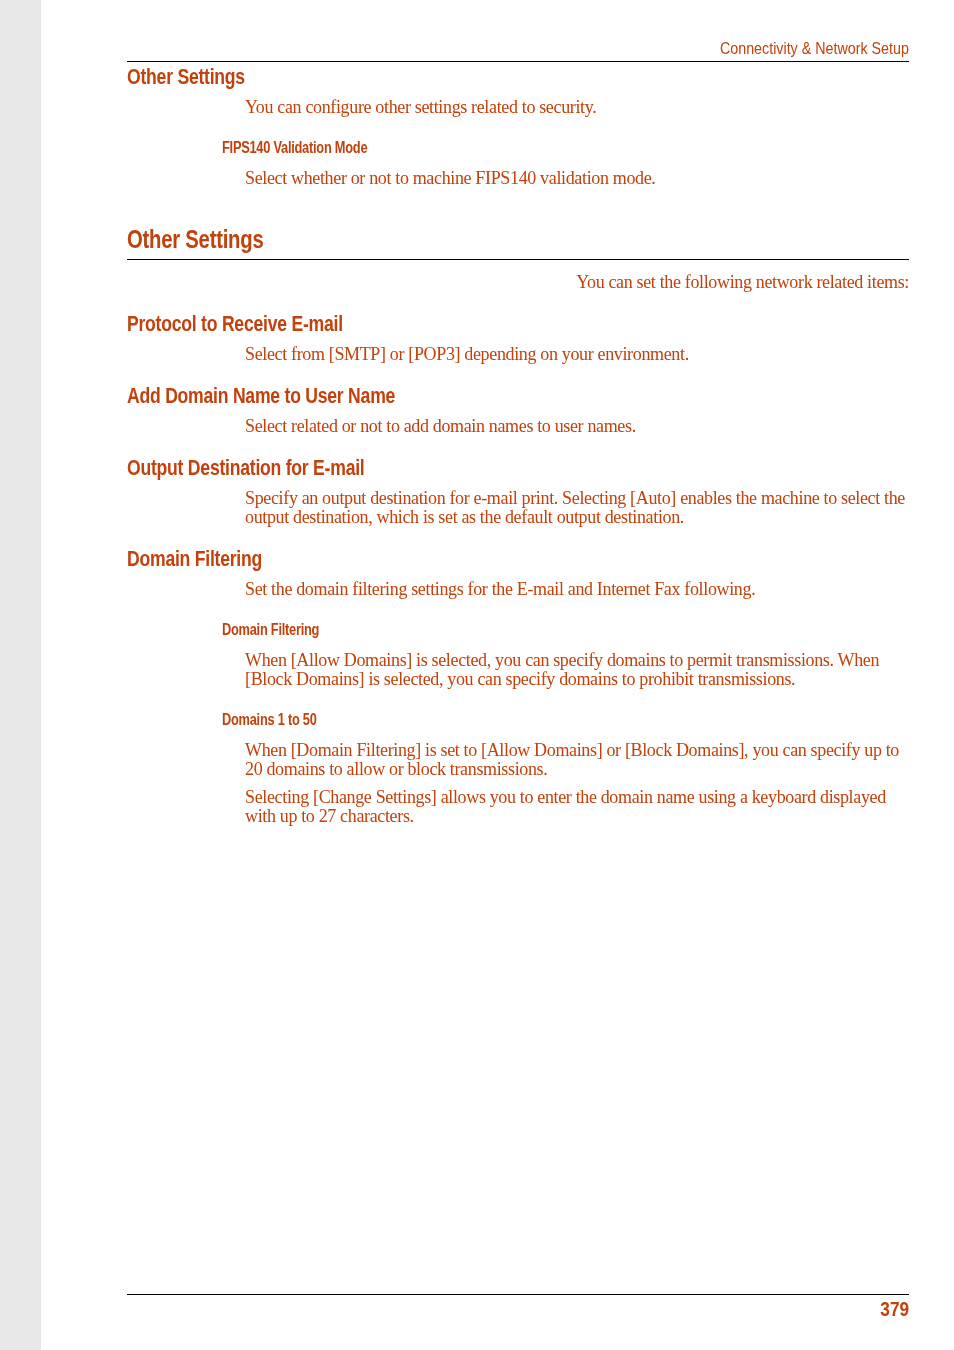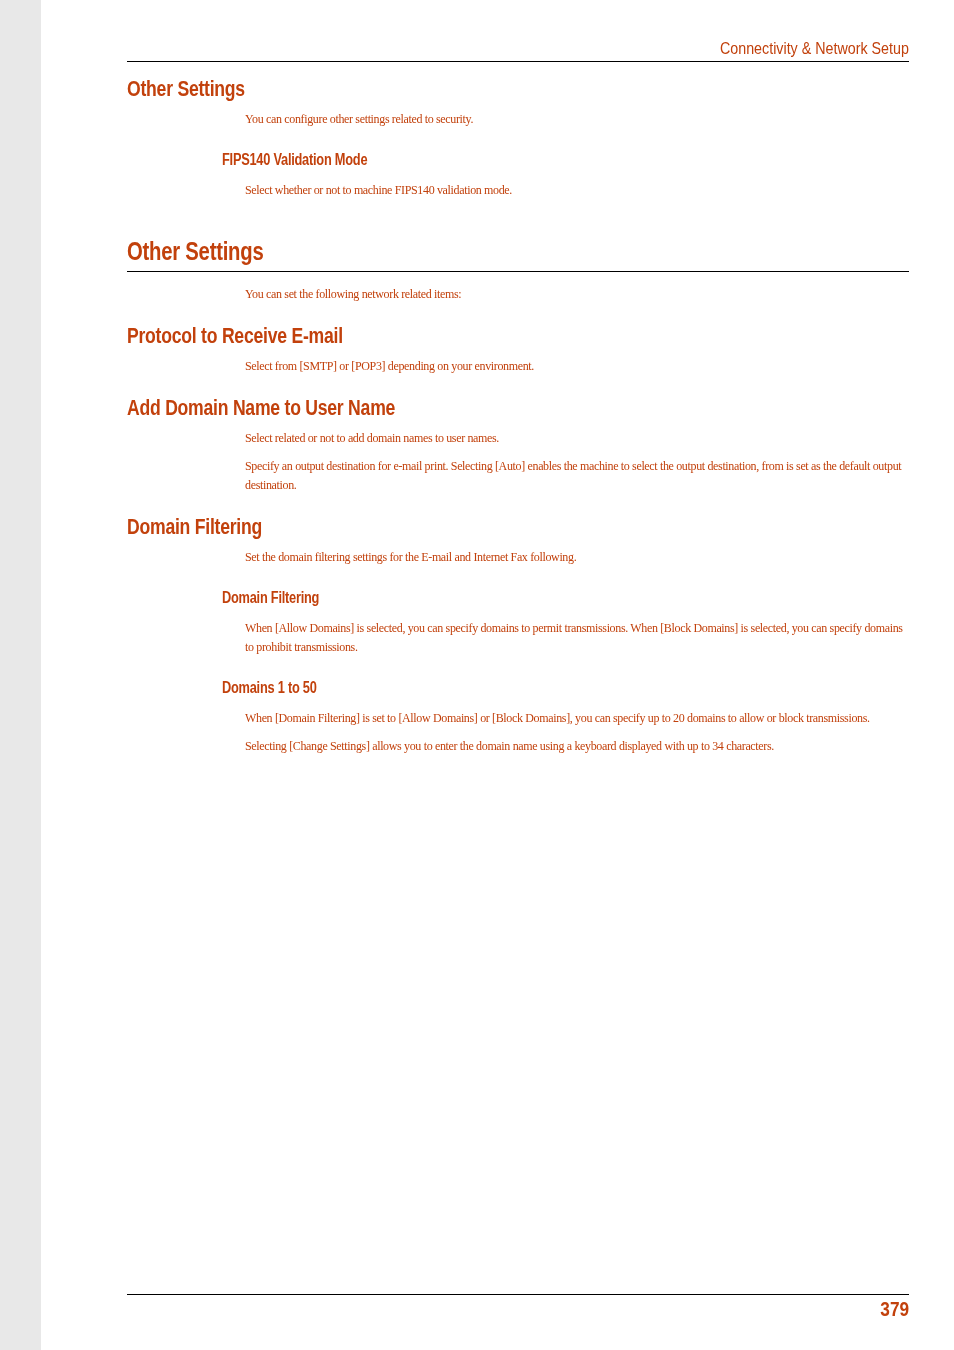"Other Settings" .content { top: 57px -> 45px }
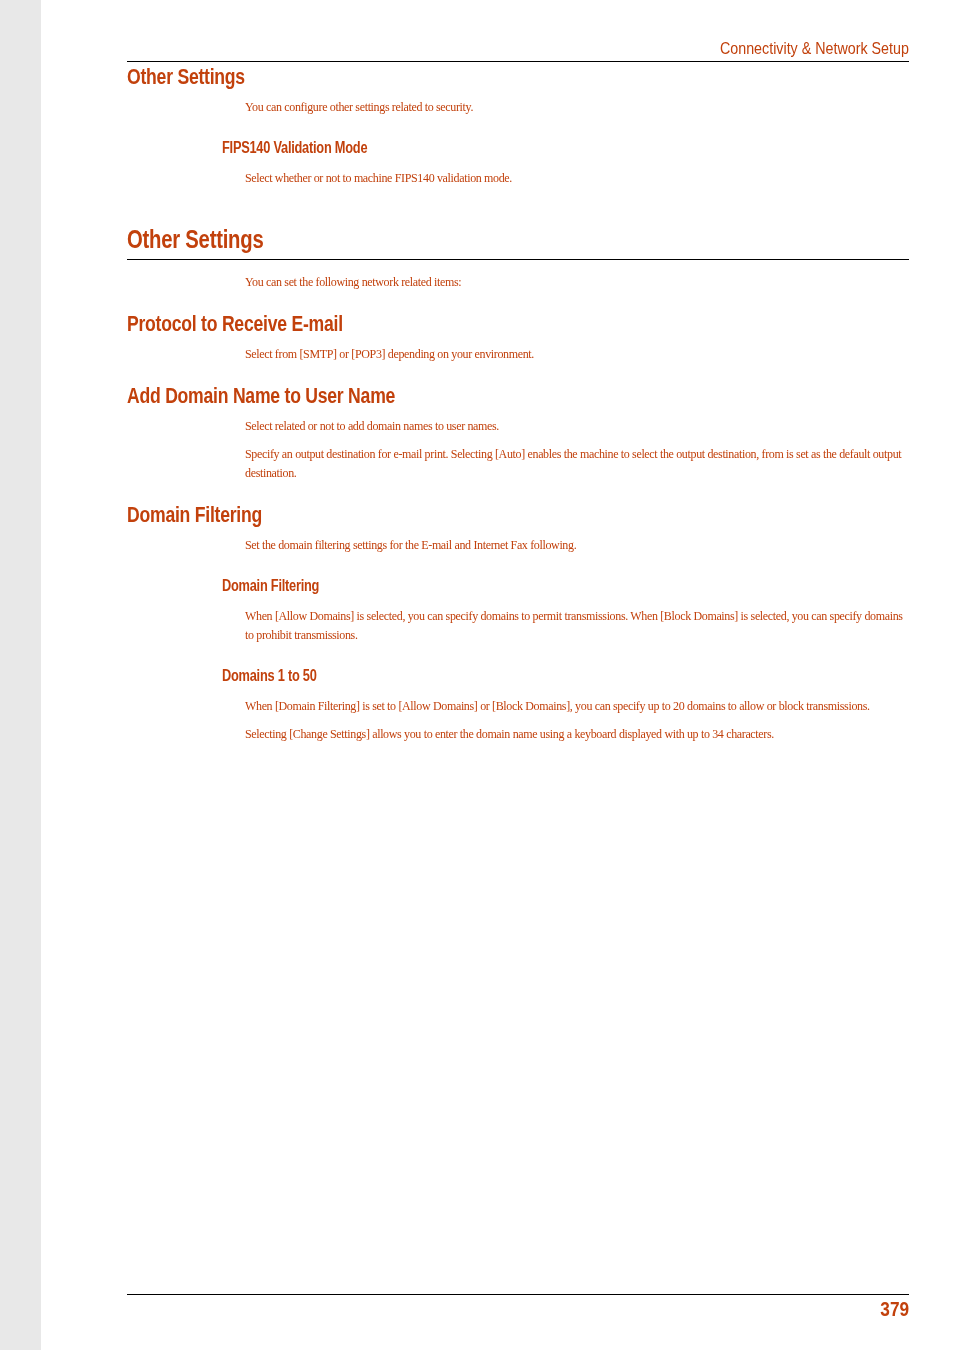"You can configure other settings" .body-p { font-size: 12px -> 18px }
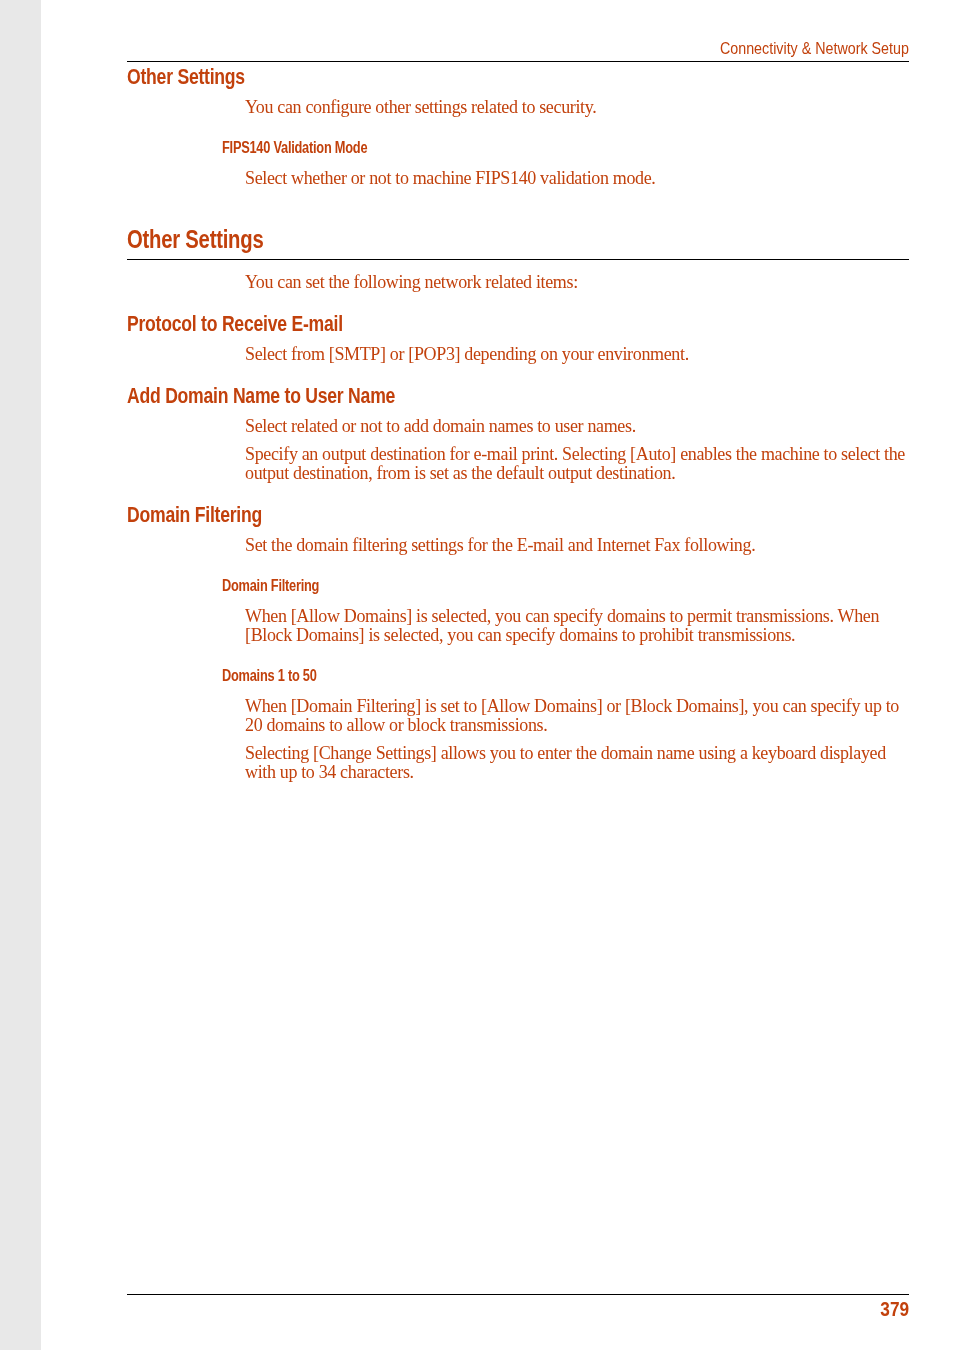"You can set the following" .section-head + .body-p { text-align: none -> right }
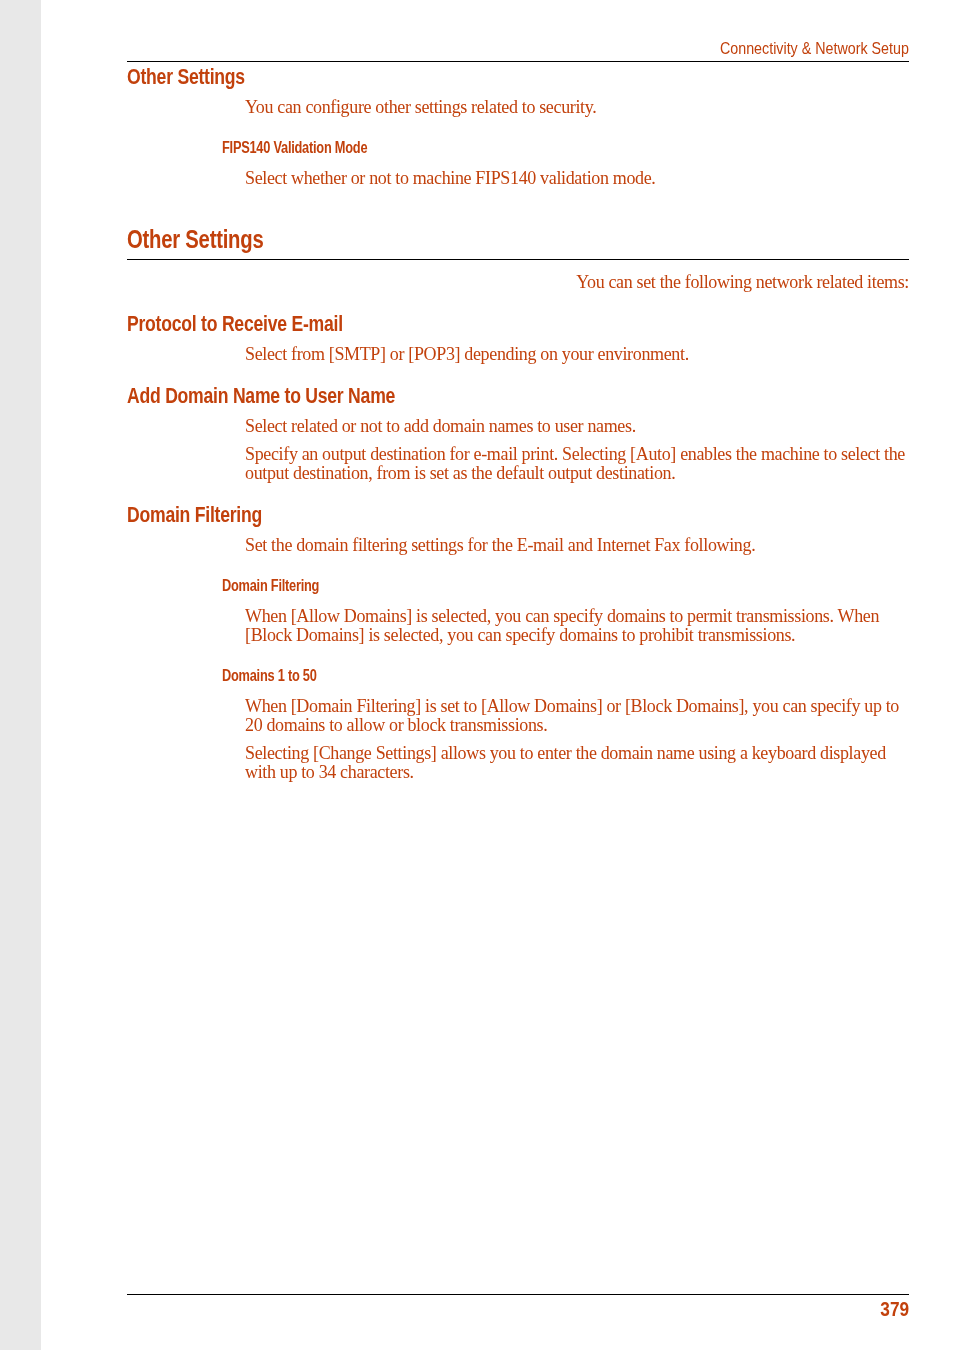"Output Destination for E-mail" div.h2 { html: none -> <div> <span>Output Destination for E-mail</span> </div> }
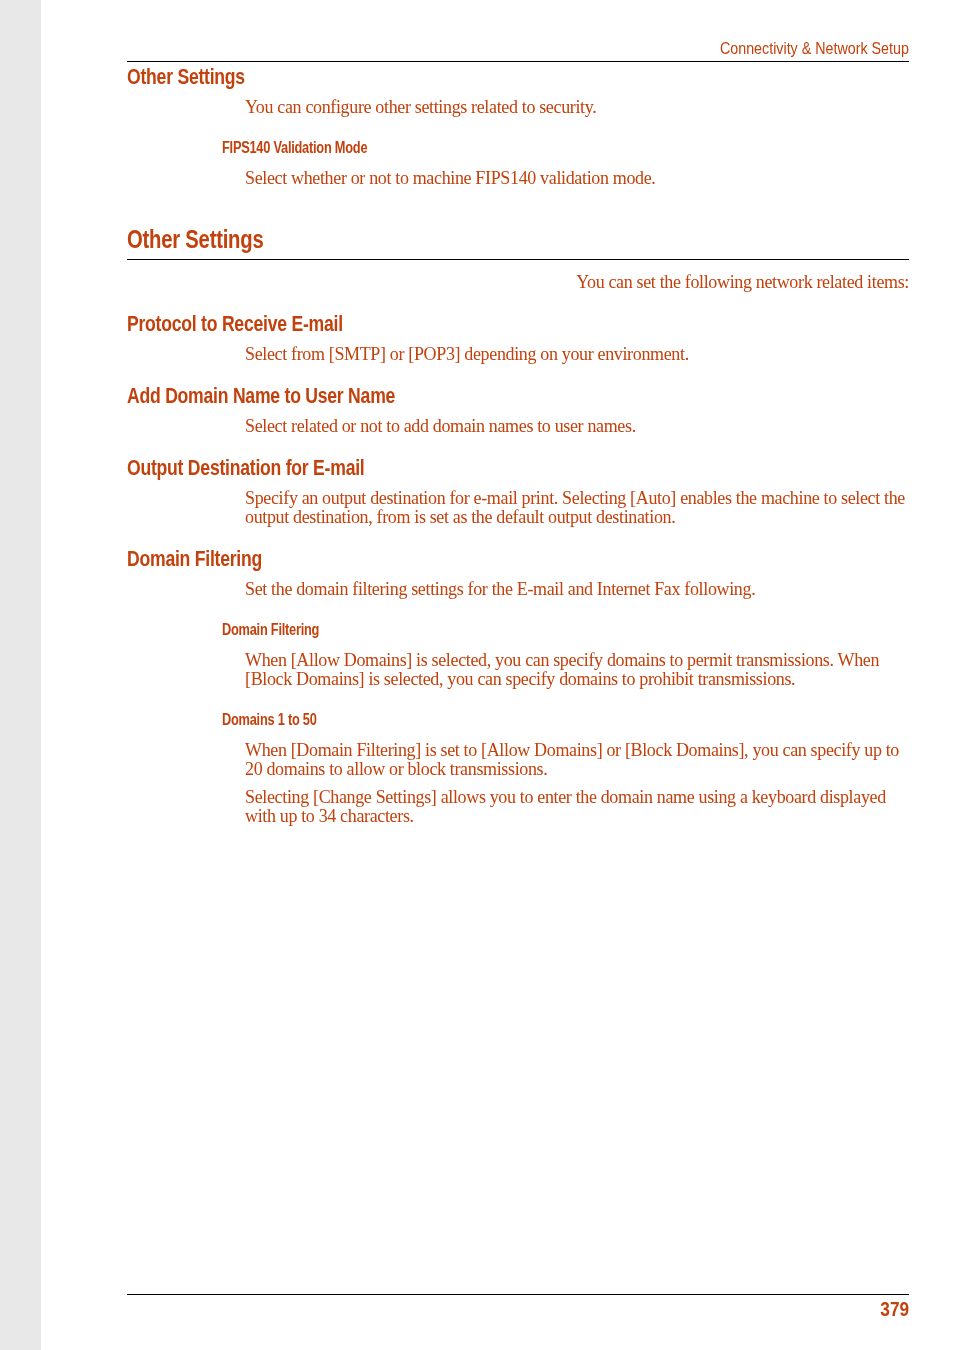"Specify an output destination for" p.body-p { text: from -> which }
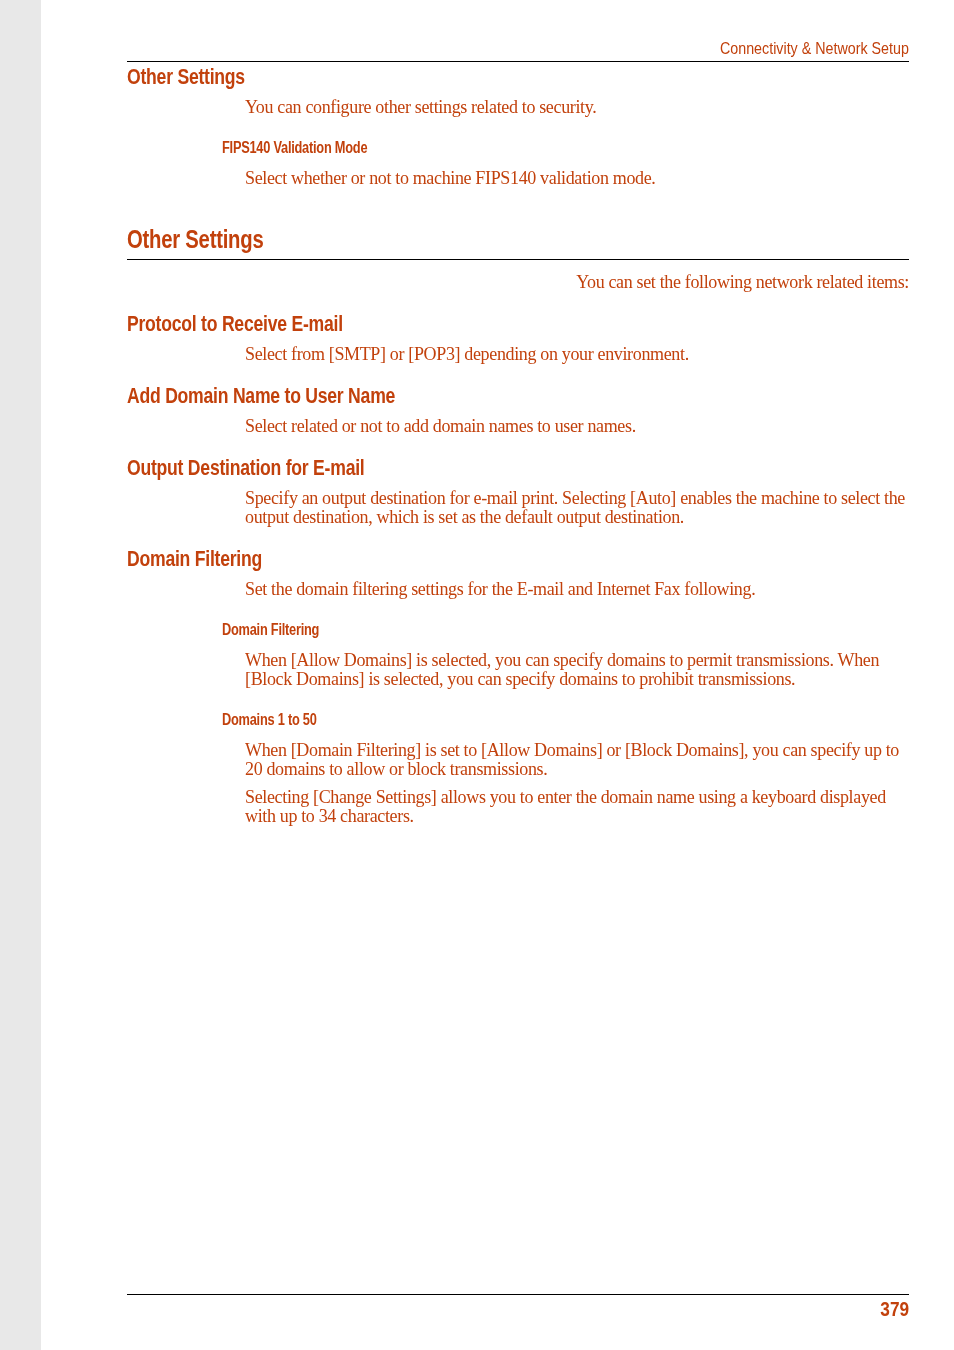"Selecting [Change Settings] allows you" p.body-p { text: 34 -> 27 }
